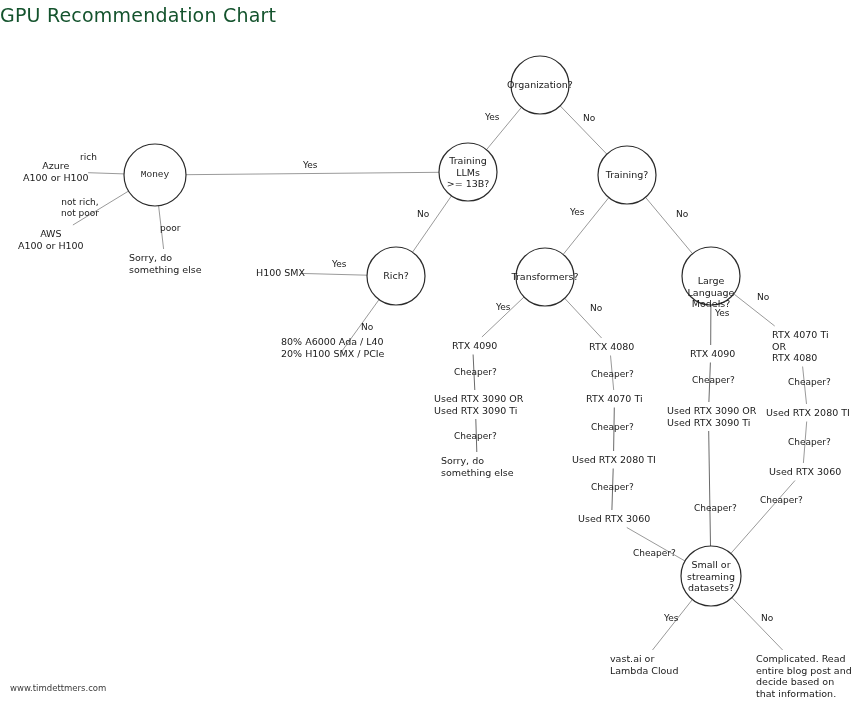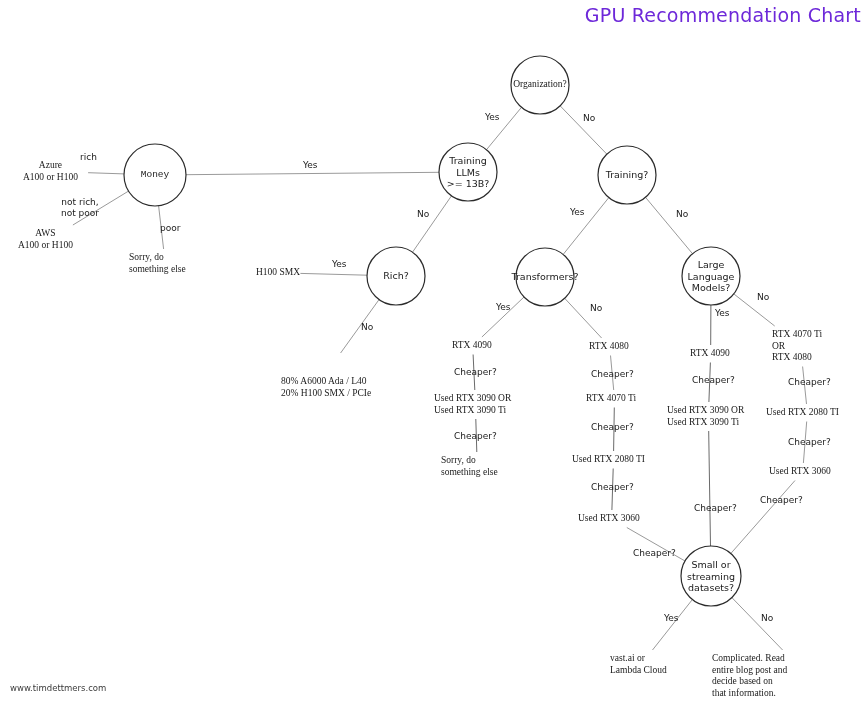"GPU Recommendation Chart" .chart-title { color: #6d28d9 -> #14532d; text-align: right -> left }
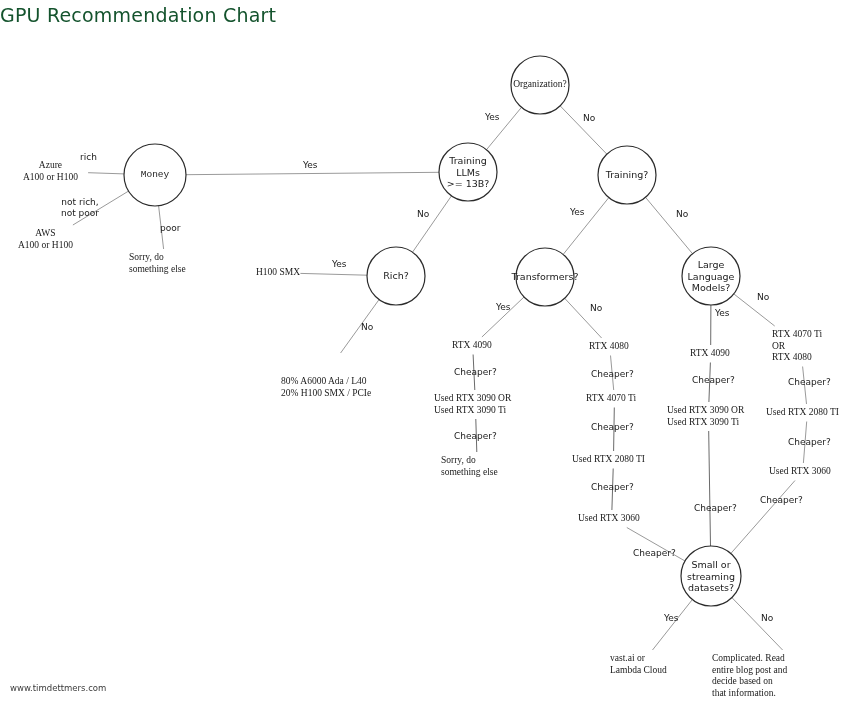"Organization?" div.node-label { font-family: Liberation Serif, serif -> none }
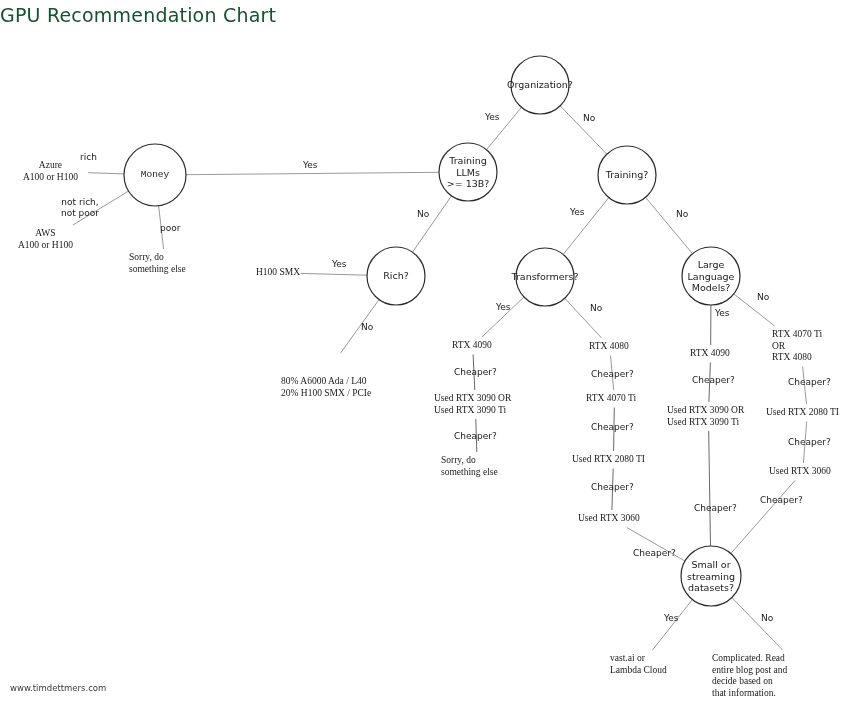"Azure" .leaf-label { font-family: Liberation Serif, serif -> none }
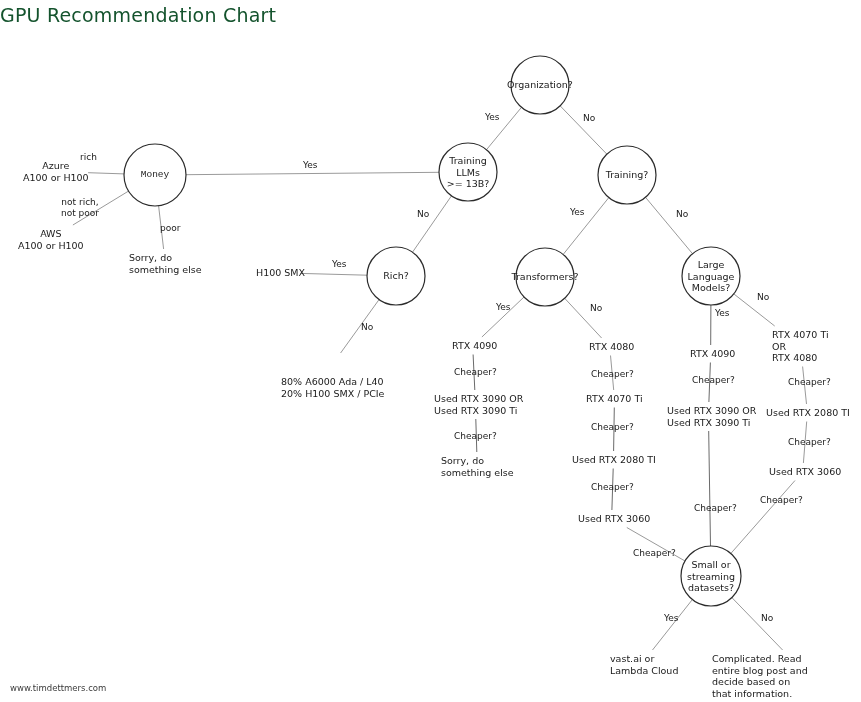"Large" div.node-label { top: 276px -> 292px }
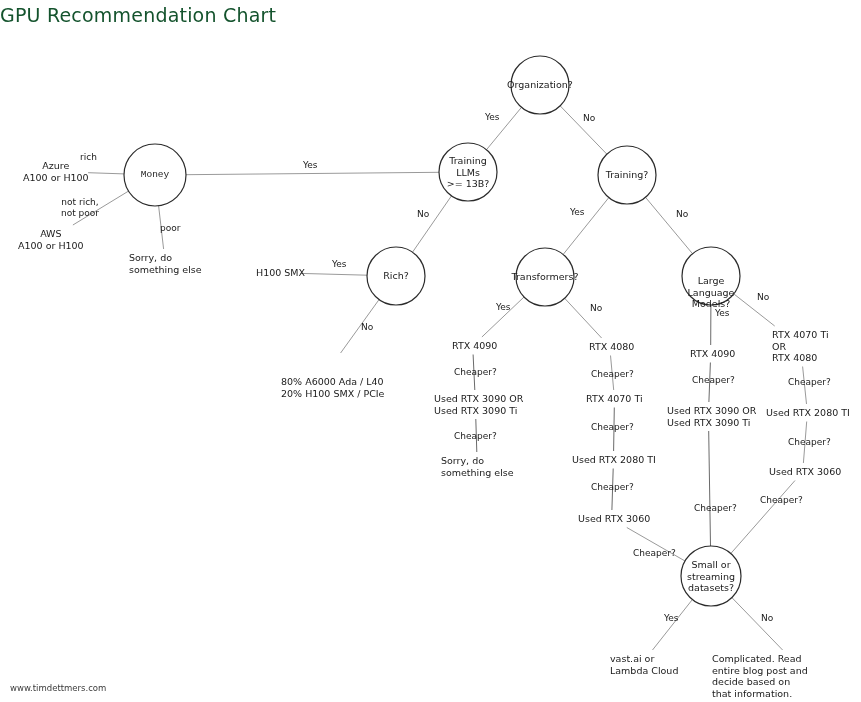"80% A6000 Ada / L40" div.leaf-label { top: 376px -> 336px }
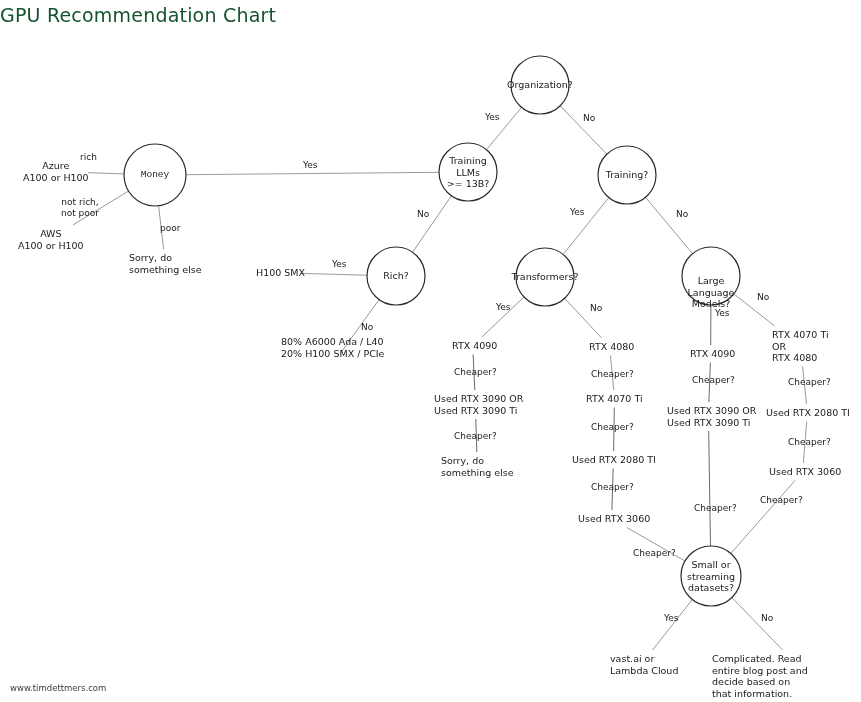"Complicated. Read" div.leaf-label { left: 712px -> 756px }
